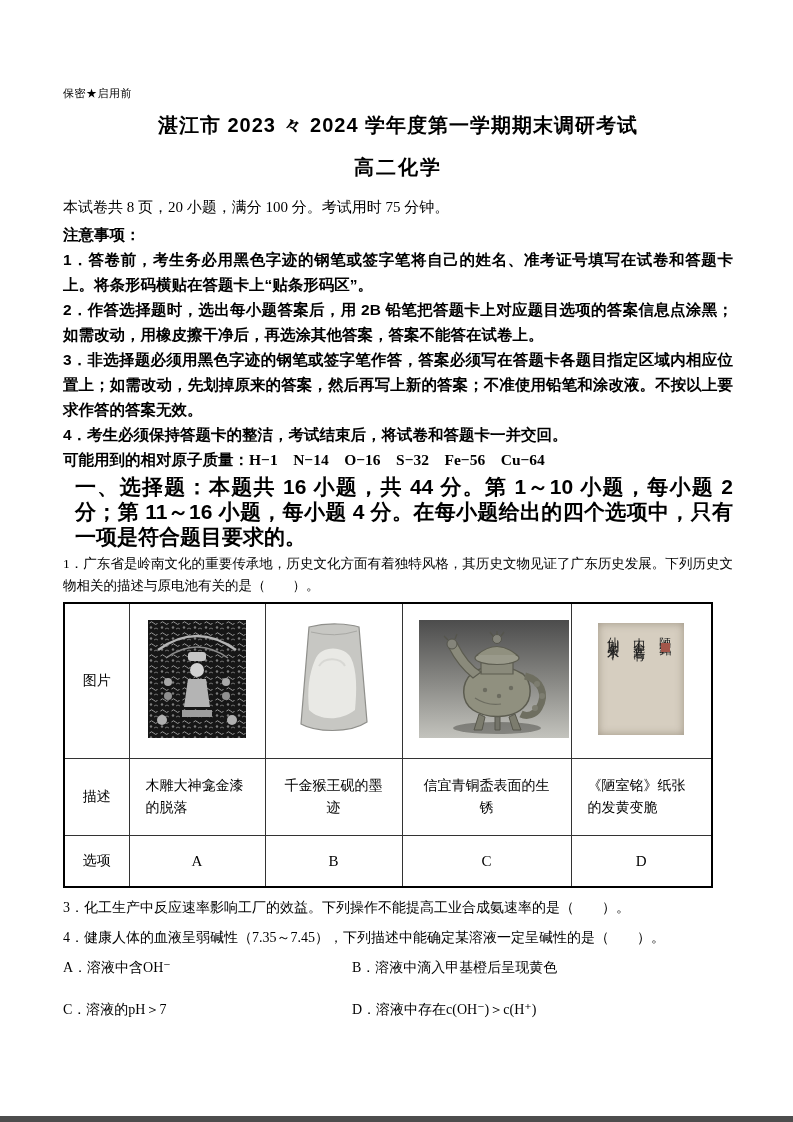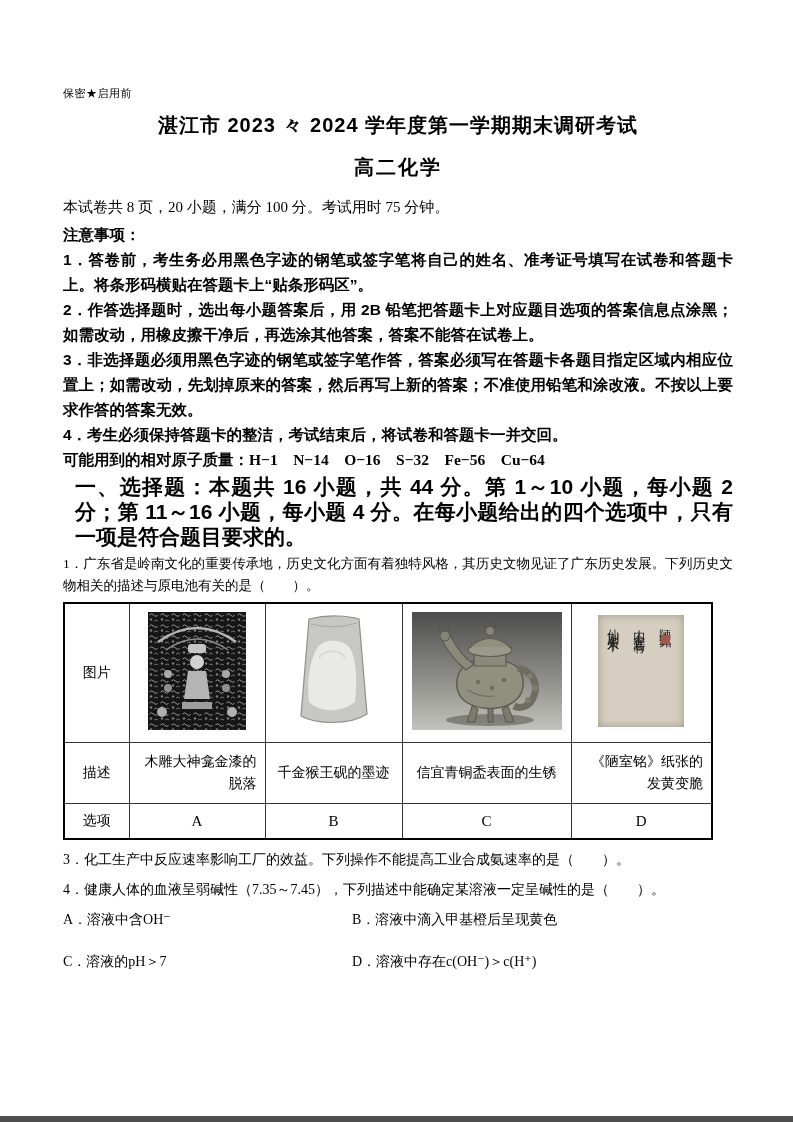"图片" table.artifact td { padding: 8px -> 16px }
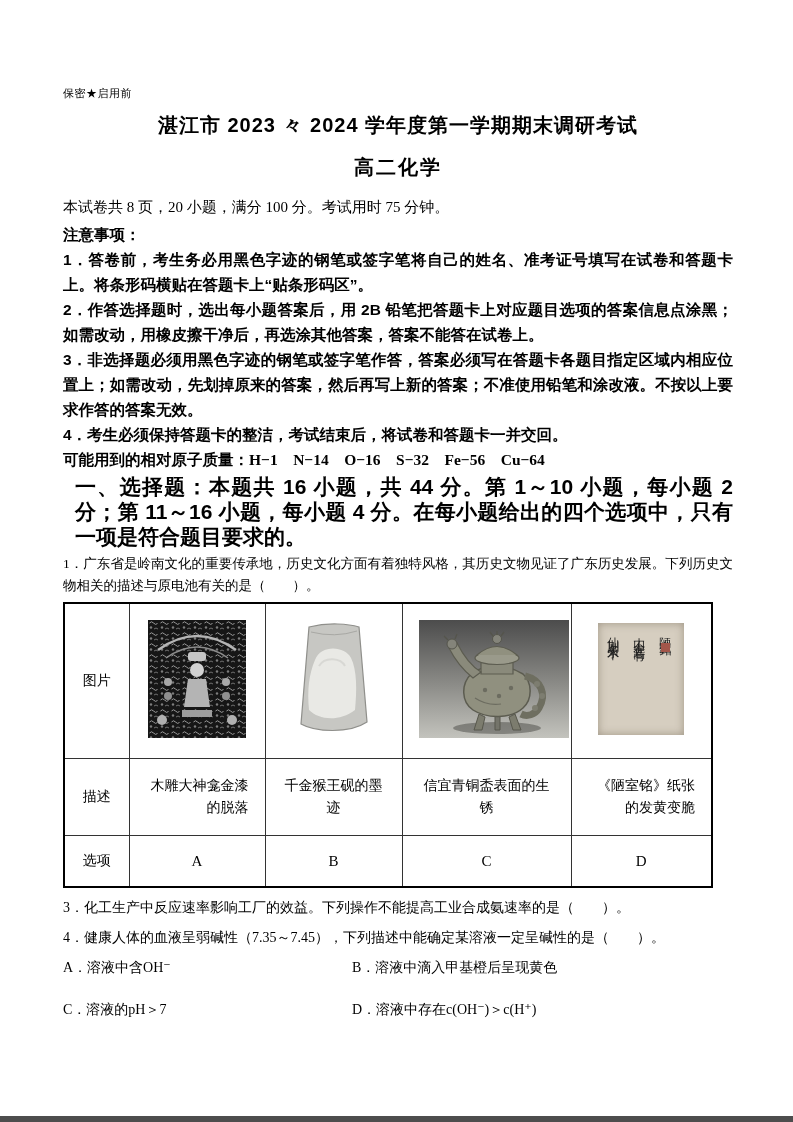"木雕大神龛金漆的脱落" td.desc { text-align: right -> none }
